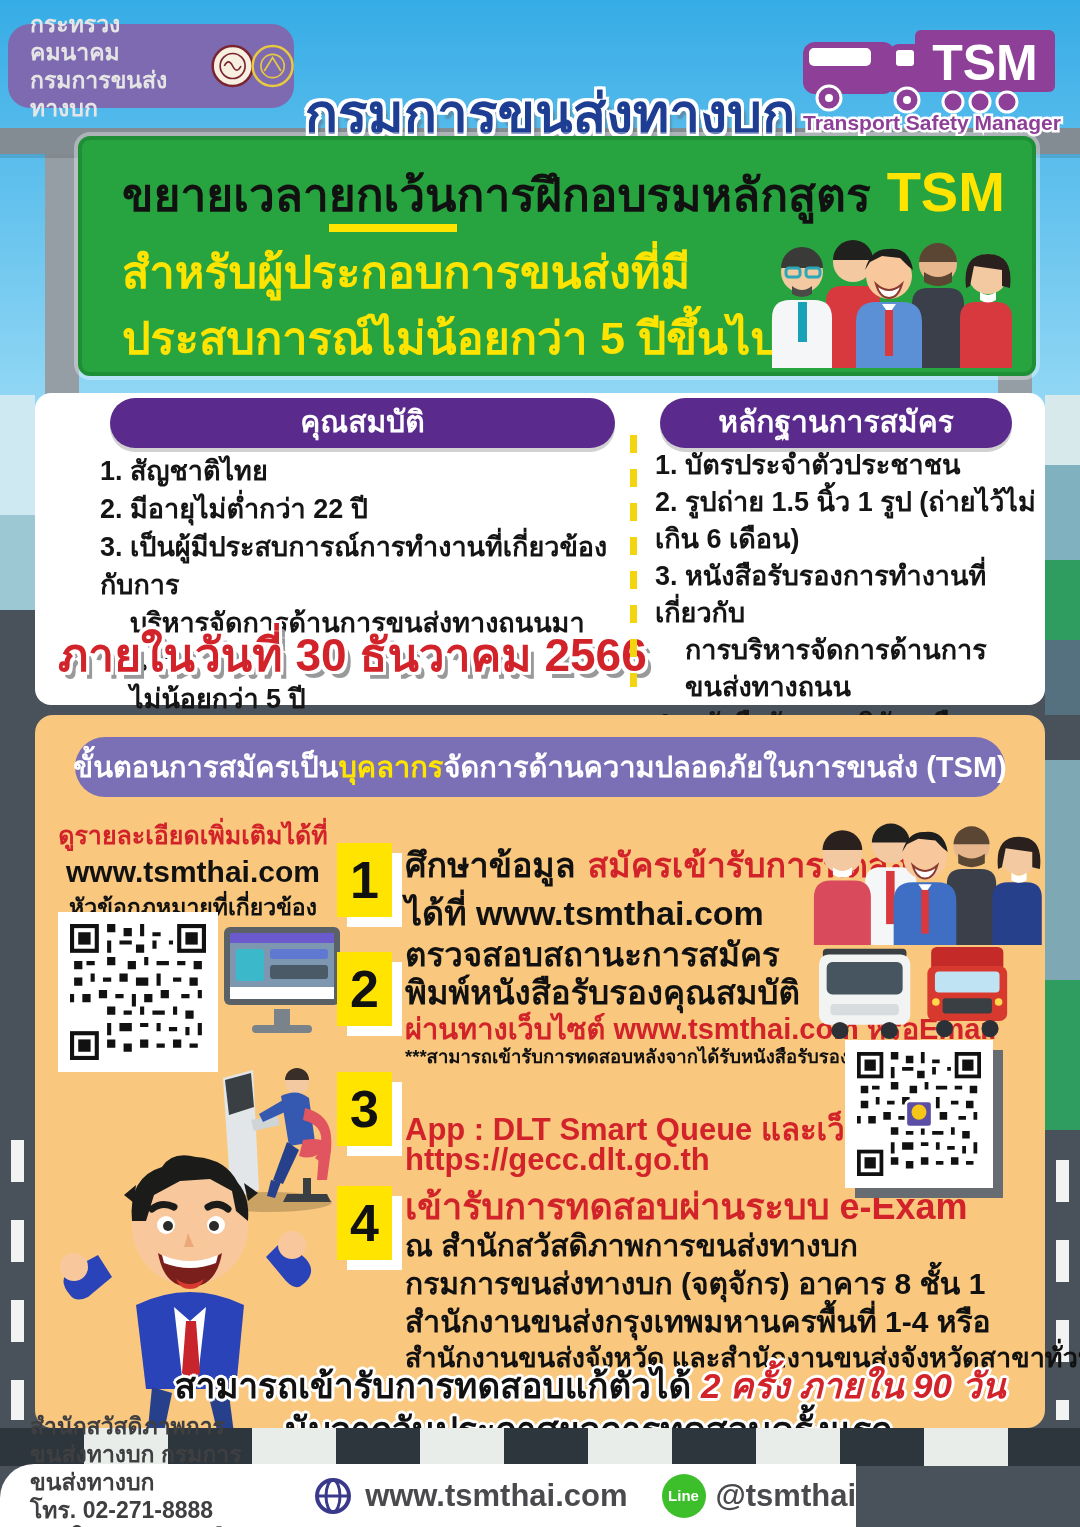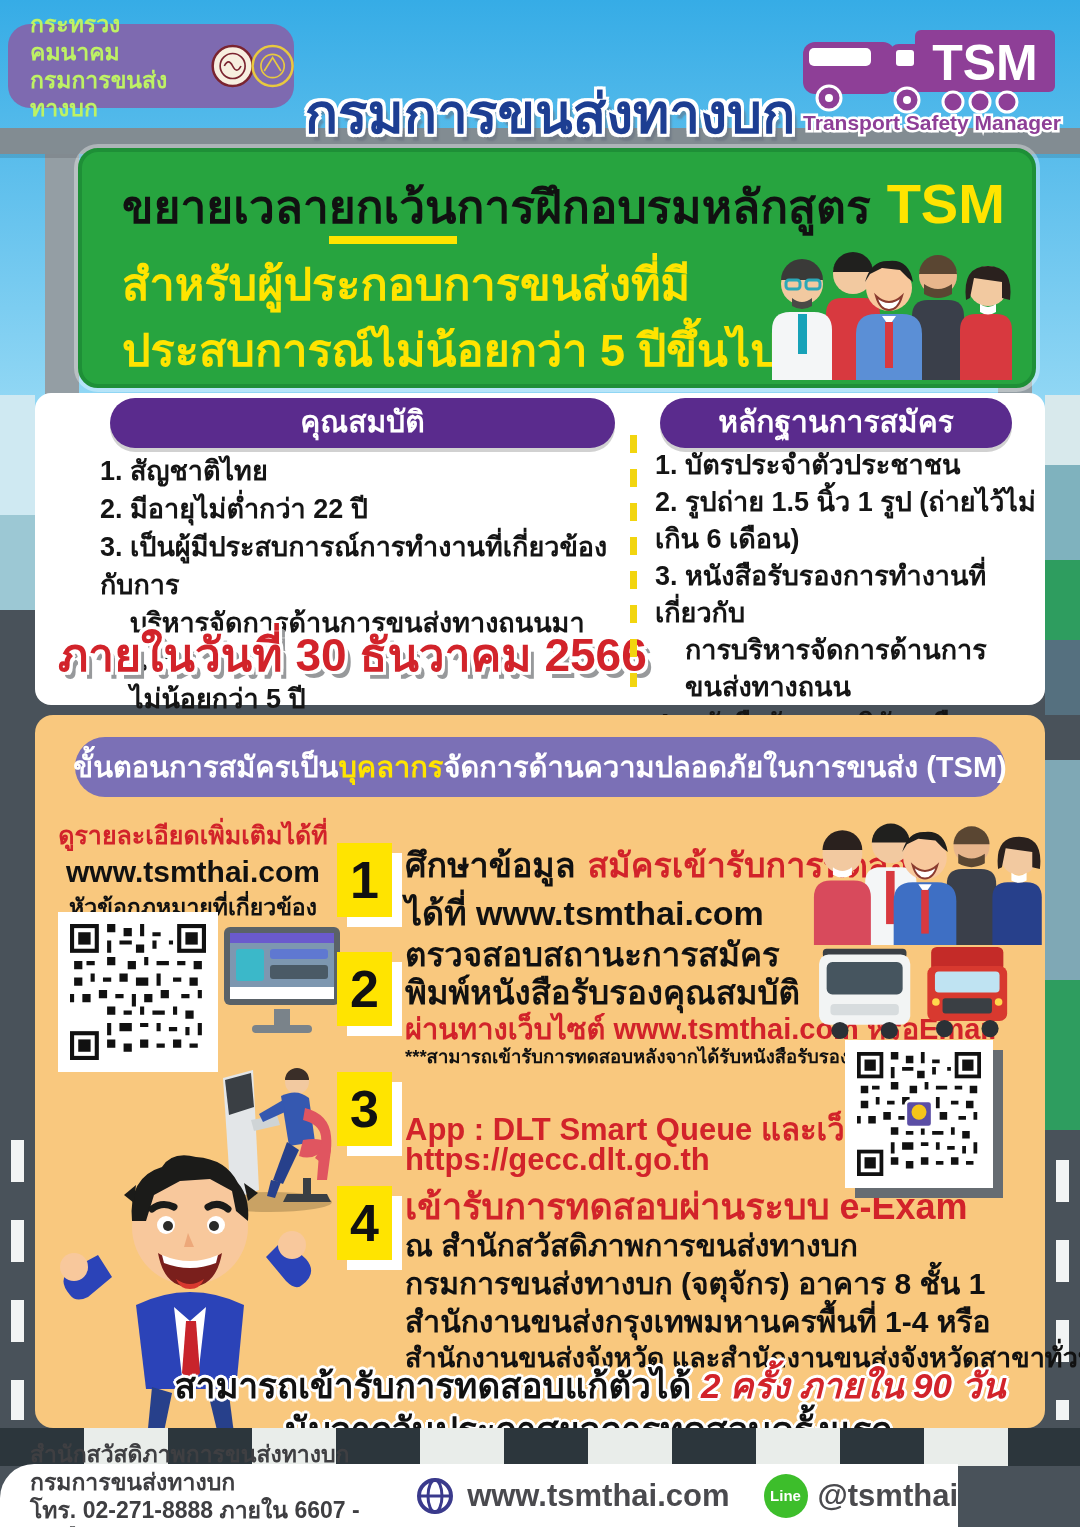"กระทรวงคมนาคม" .agency-text { color: #bef264 -> #e5e5e5 }
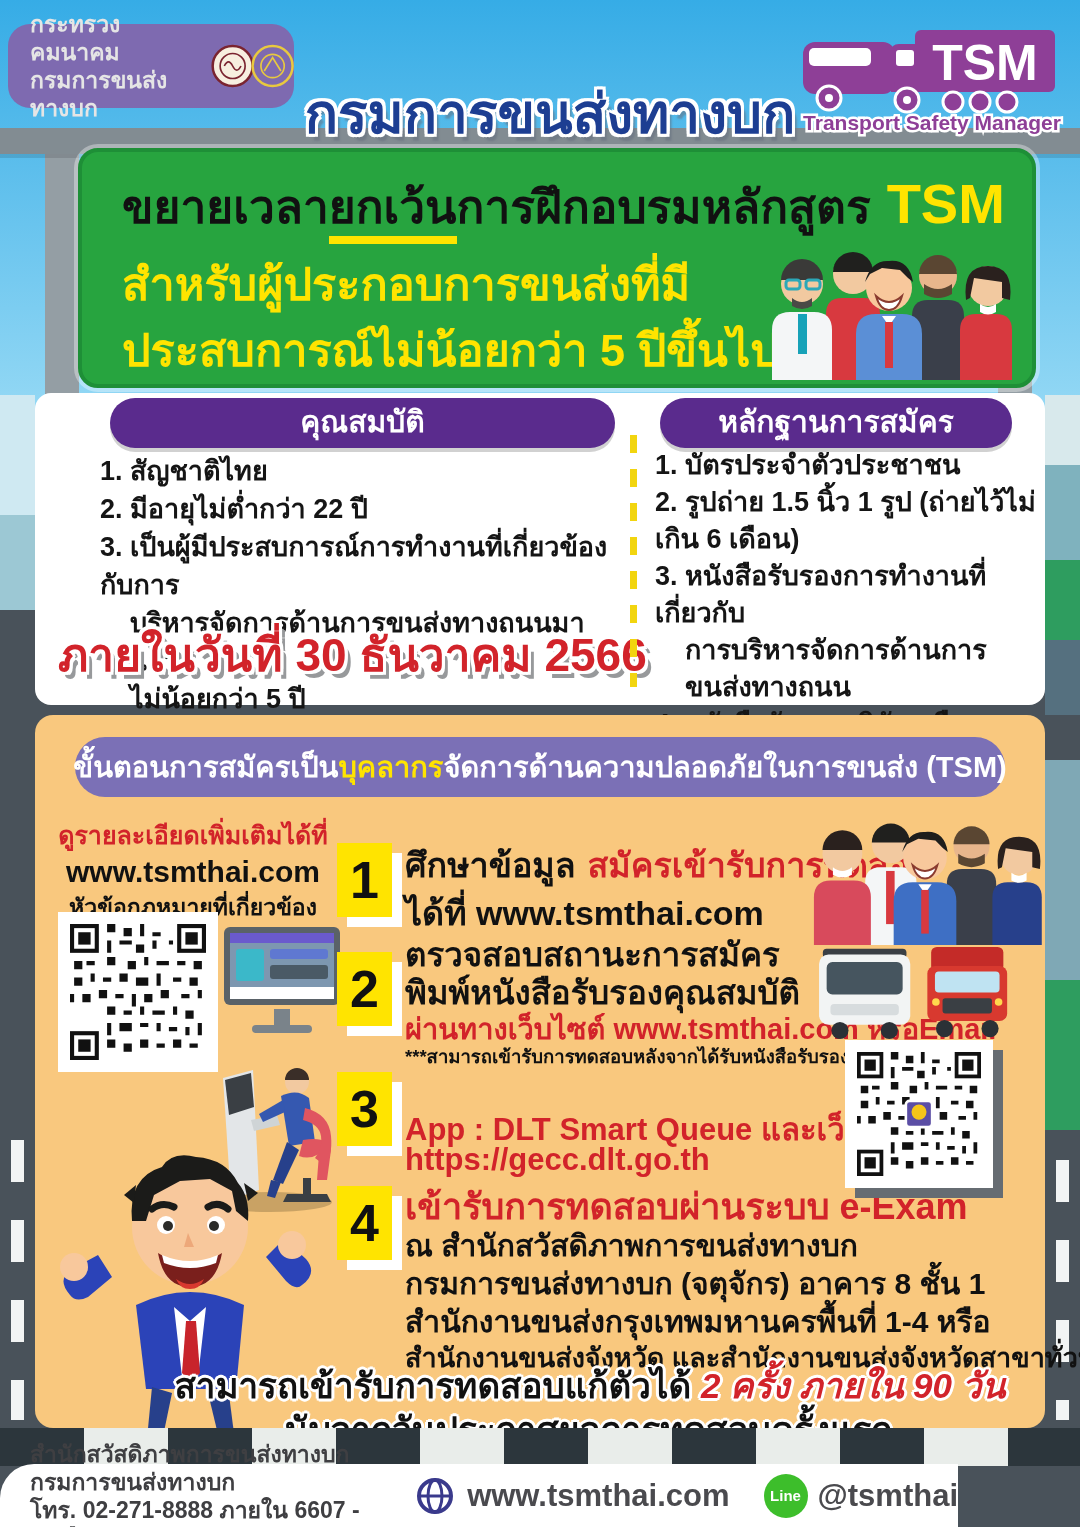"ขยายเวลายกเว้นการฝึกอบรมหลักสูตร TSM" .hero { border-radius: 20px -> 12px; top: 148px -> 136px }
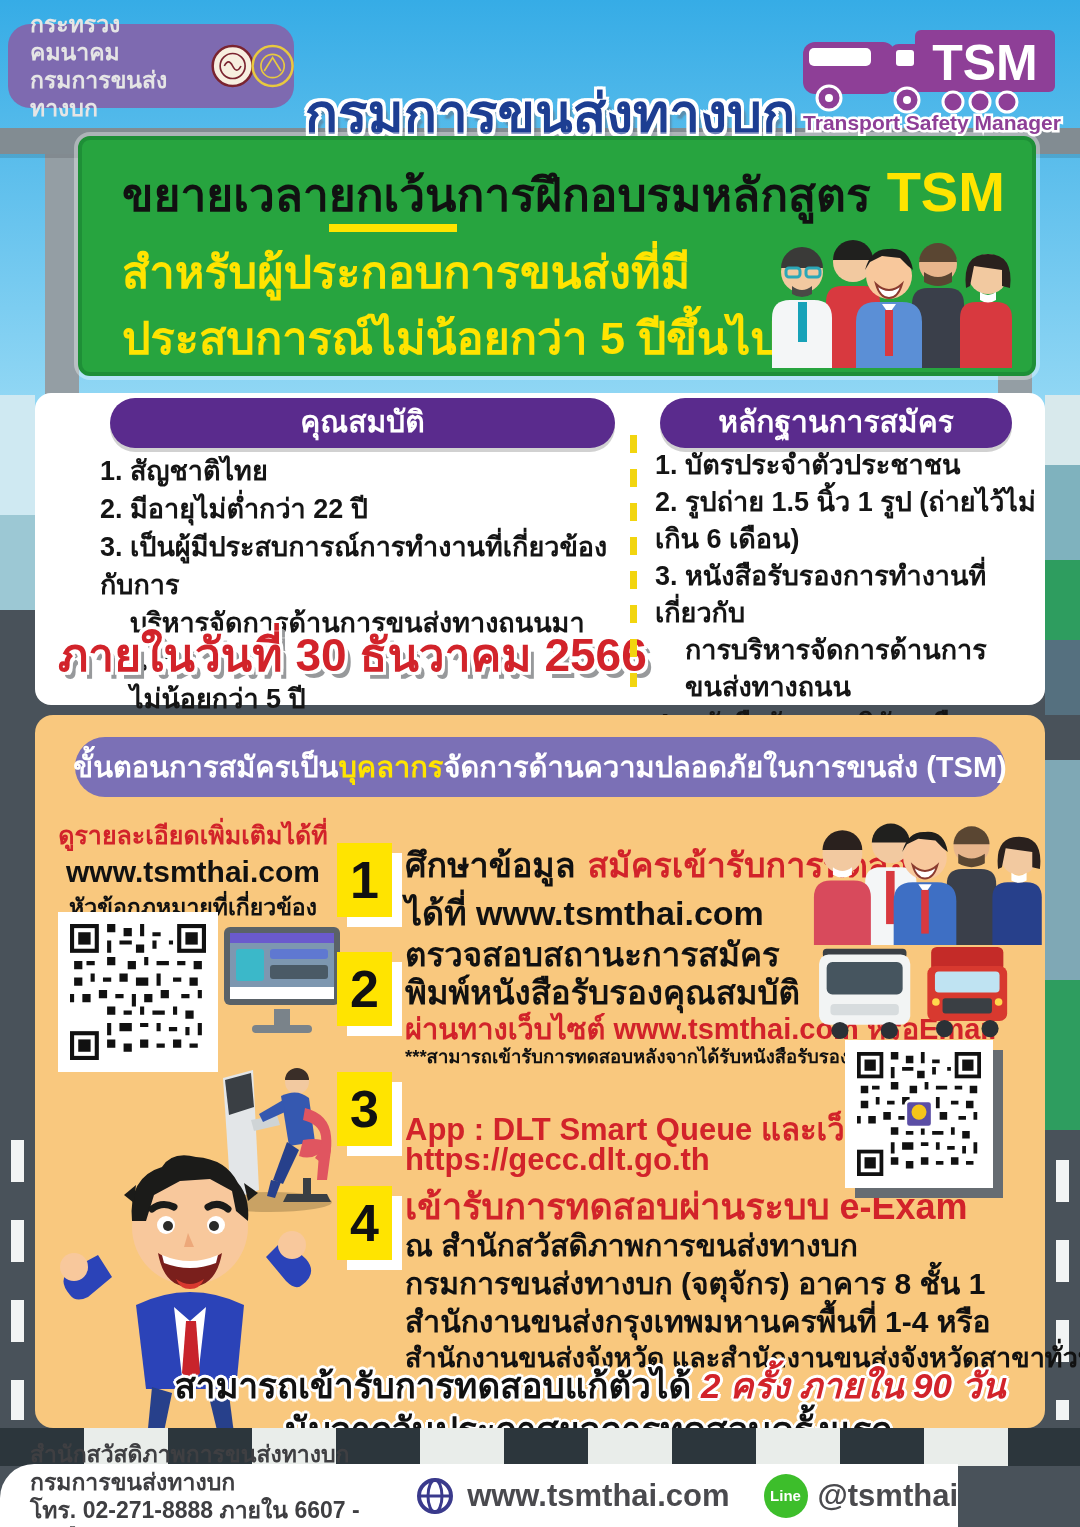"สำนักสวัสดิภาพการขนส่งทางบก" .footer { width: 958px -> 856px }
